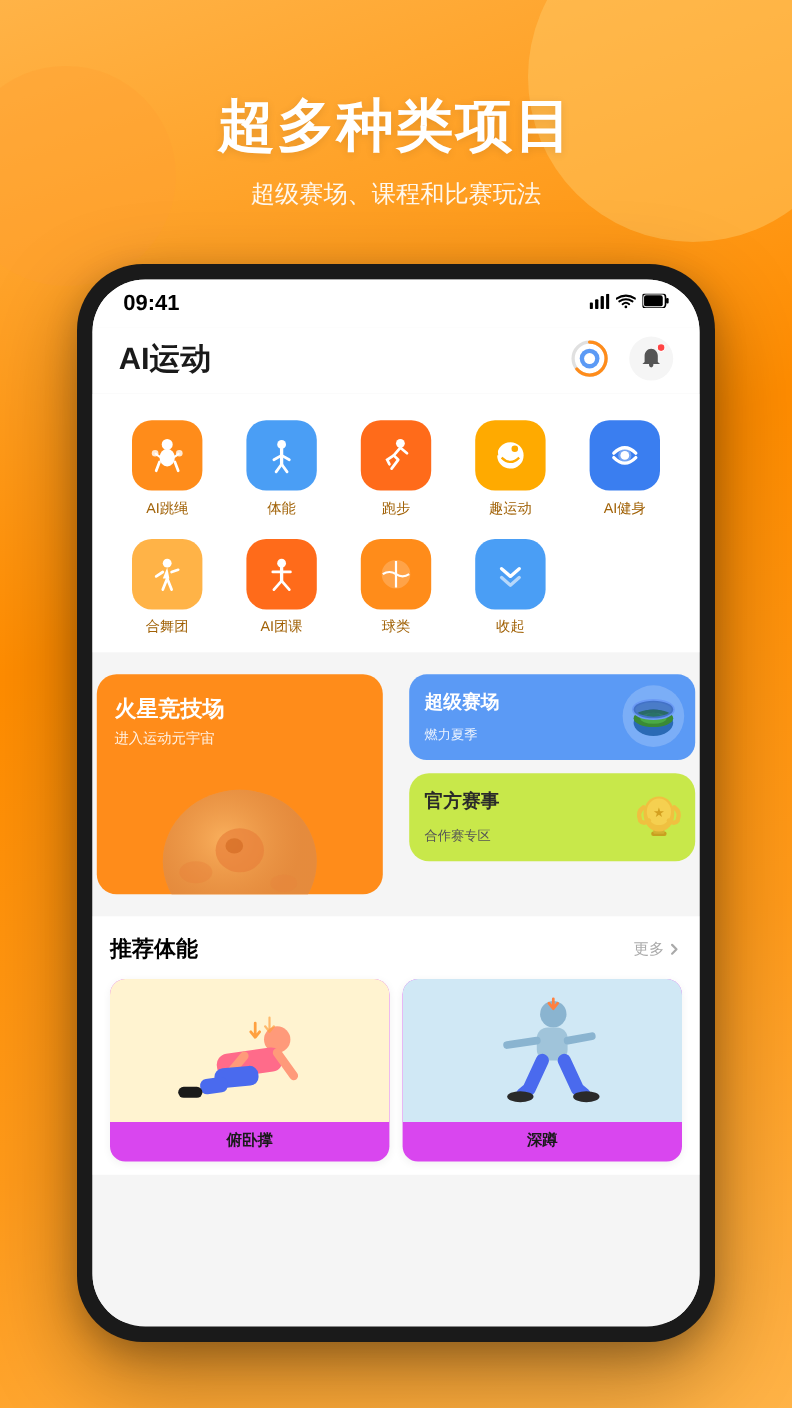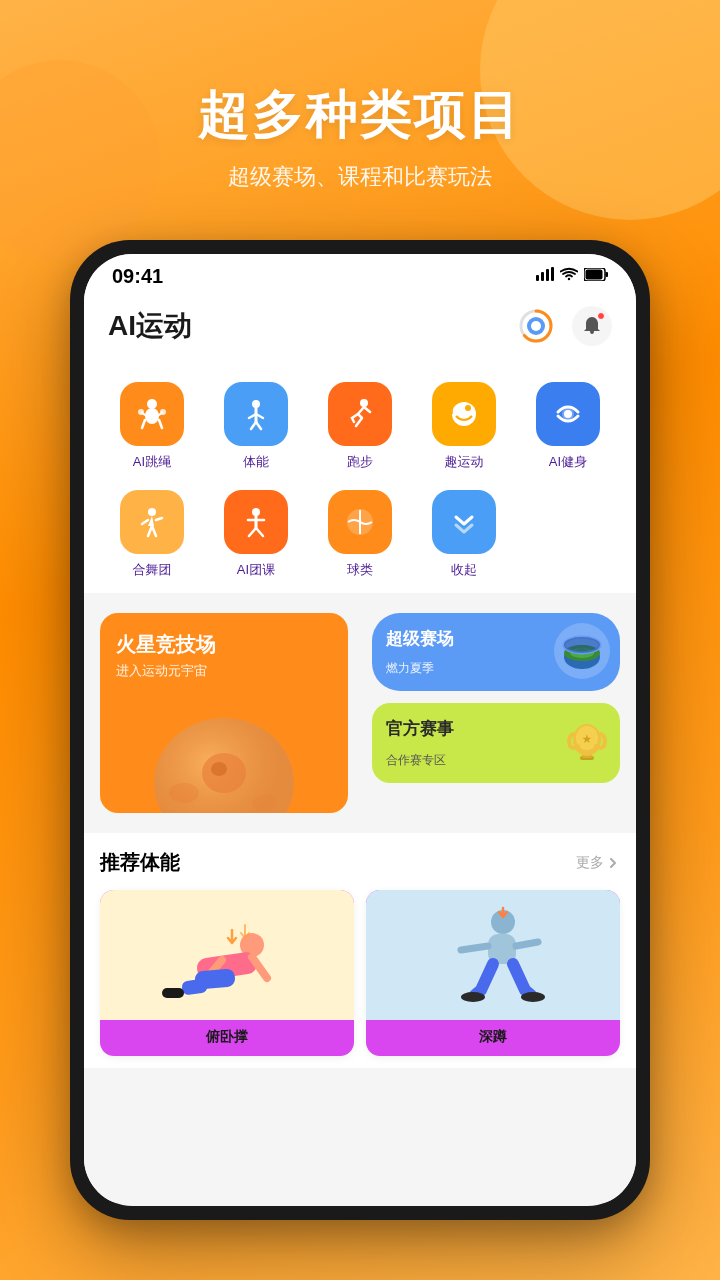"AI跳绳" .category-label { color: #4c1d95 -> #a16207 }
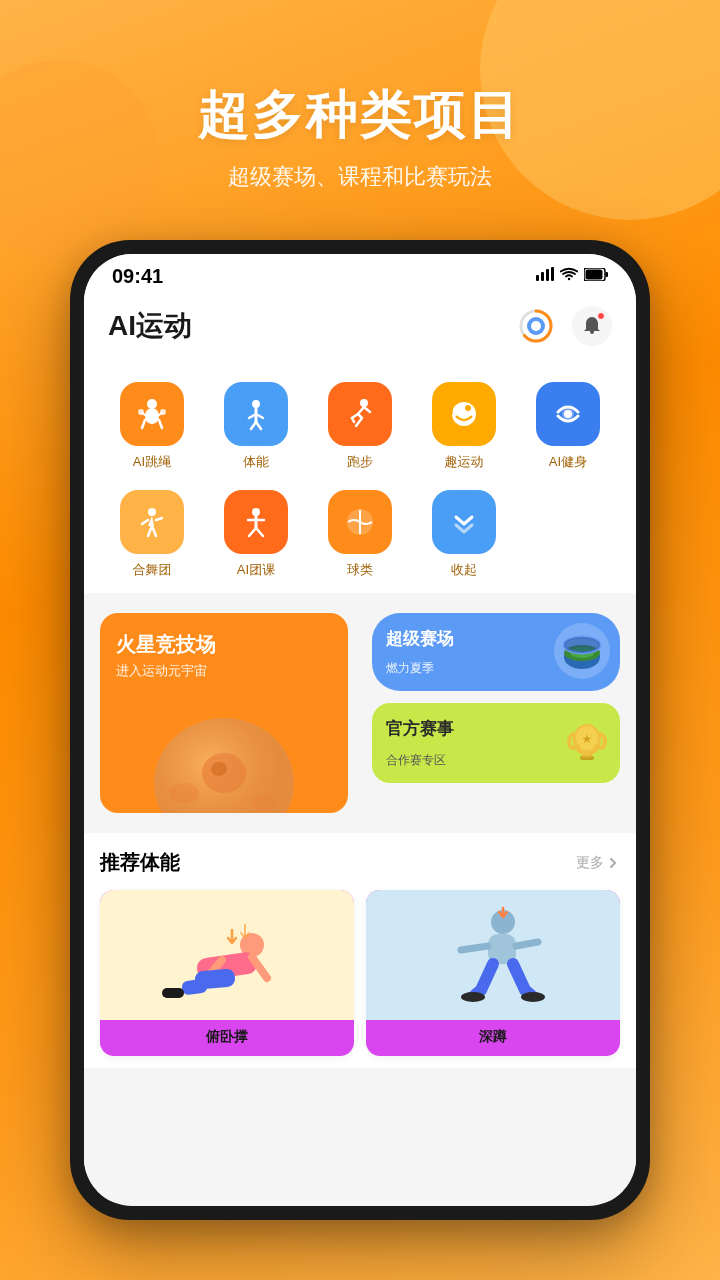"火星竞技场" .feature-section { padding: 10px 16px -> 10px 4px }
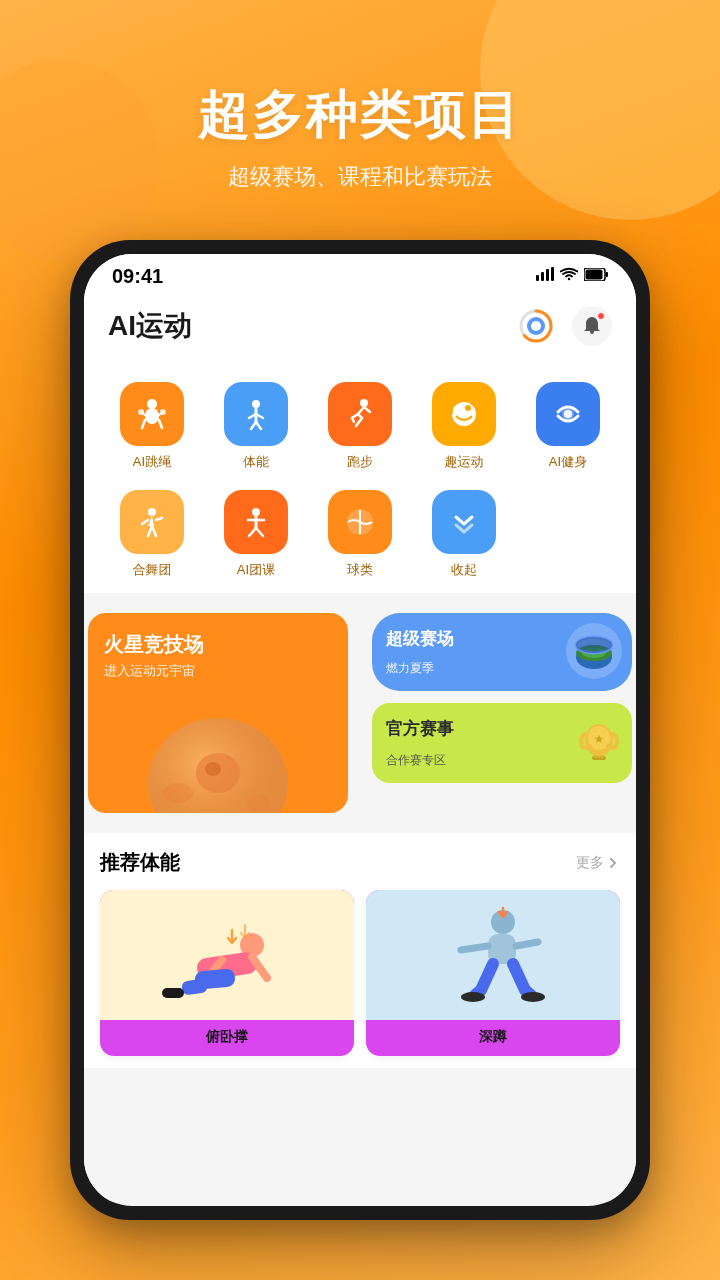"超级赛场" .feature-card-top { border-radius: 28px -> 16px }
